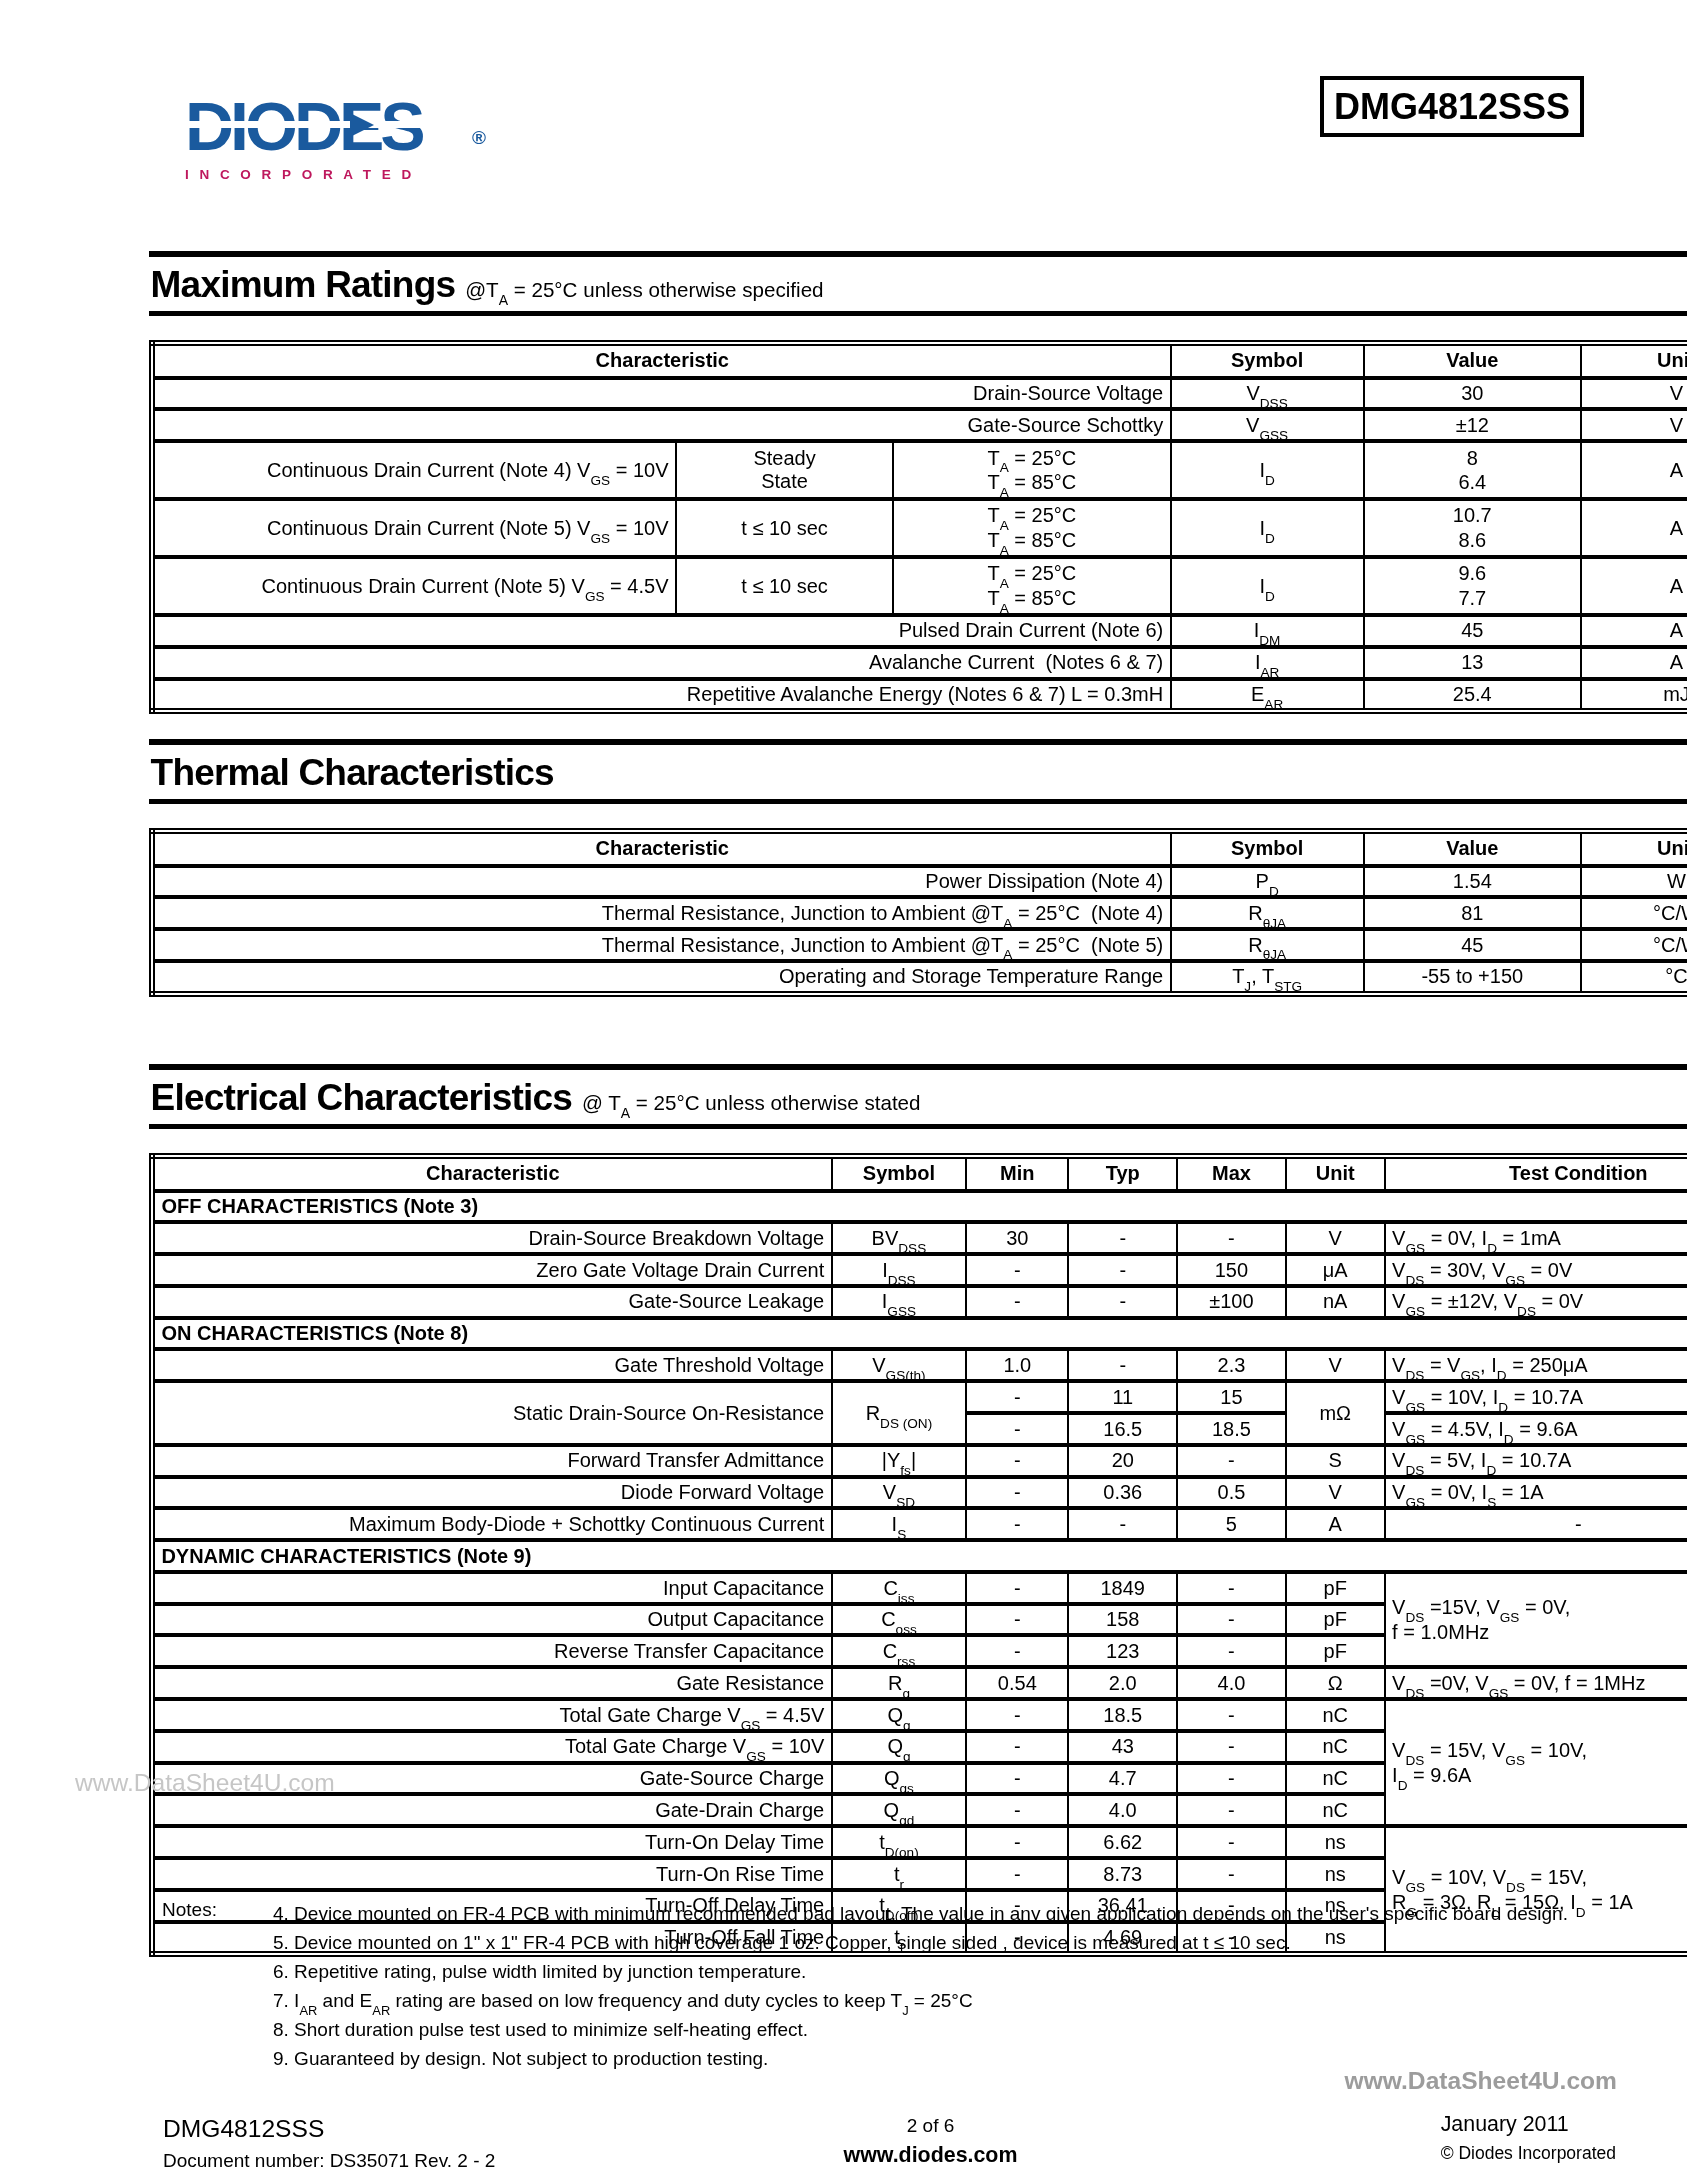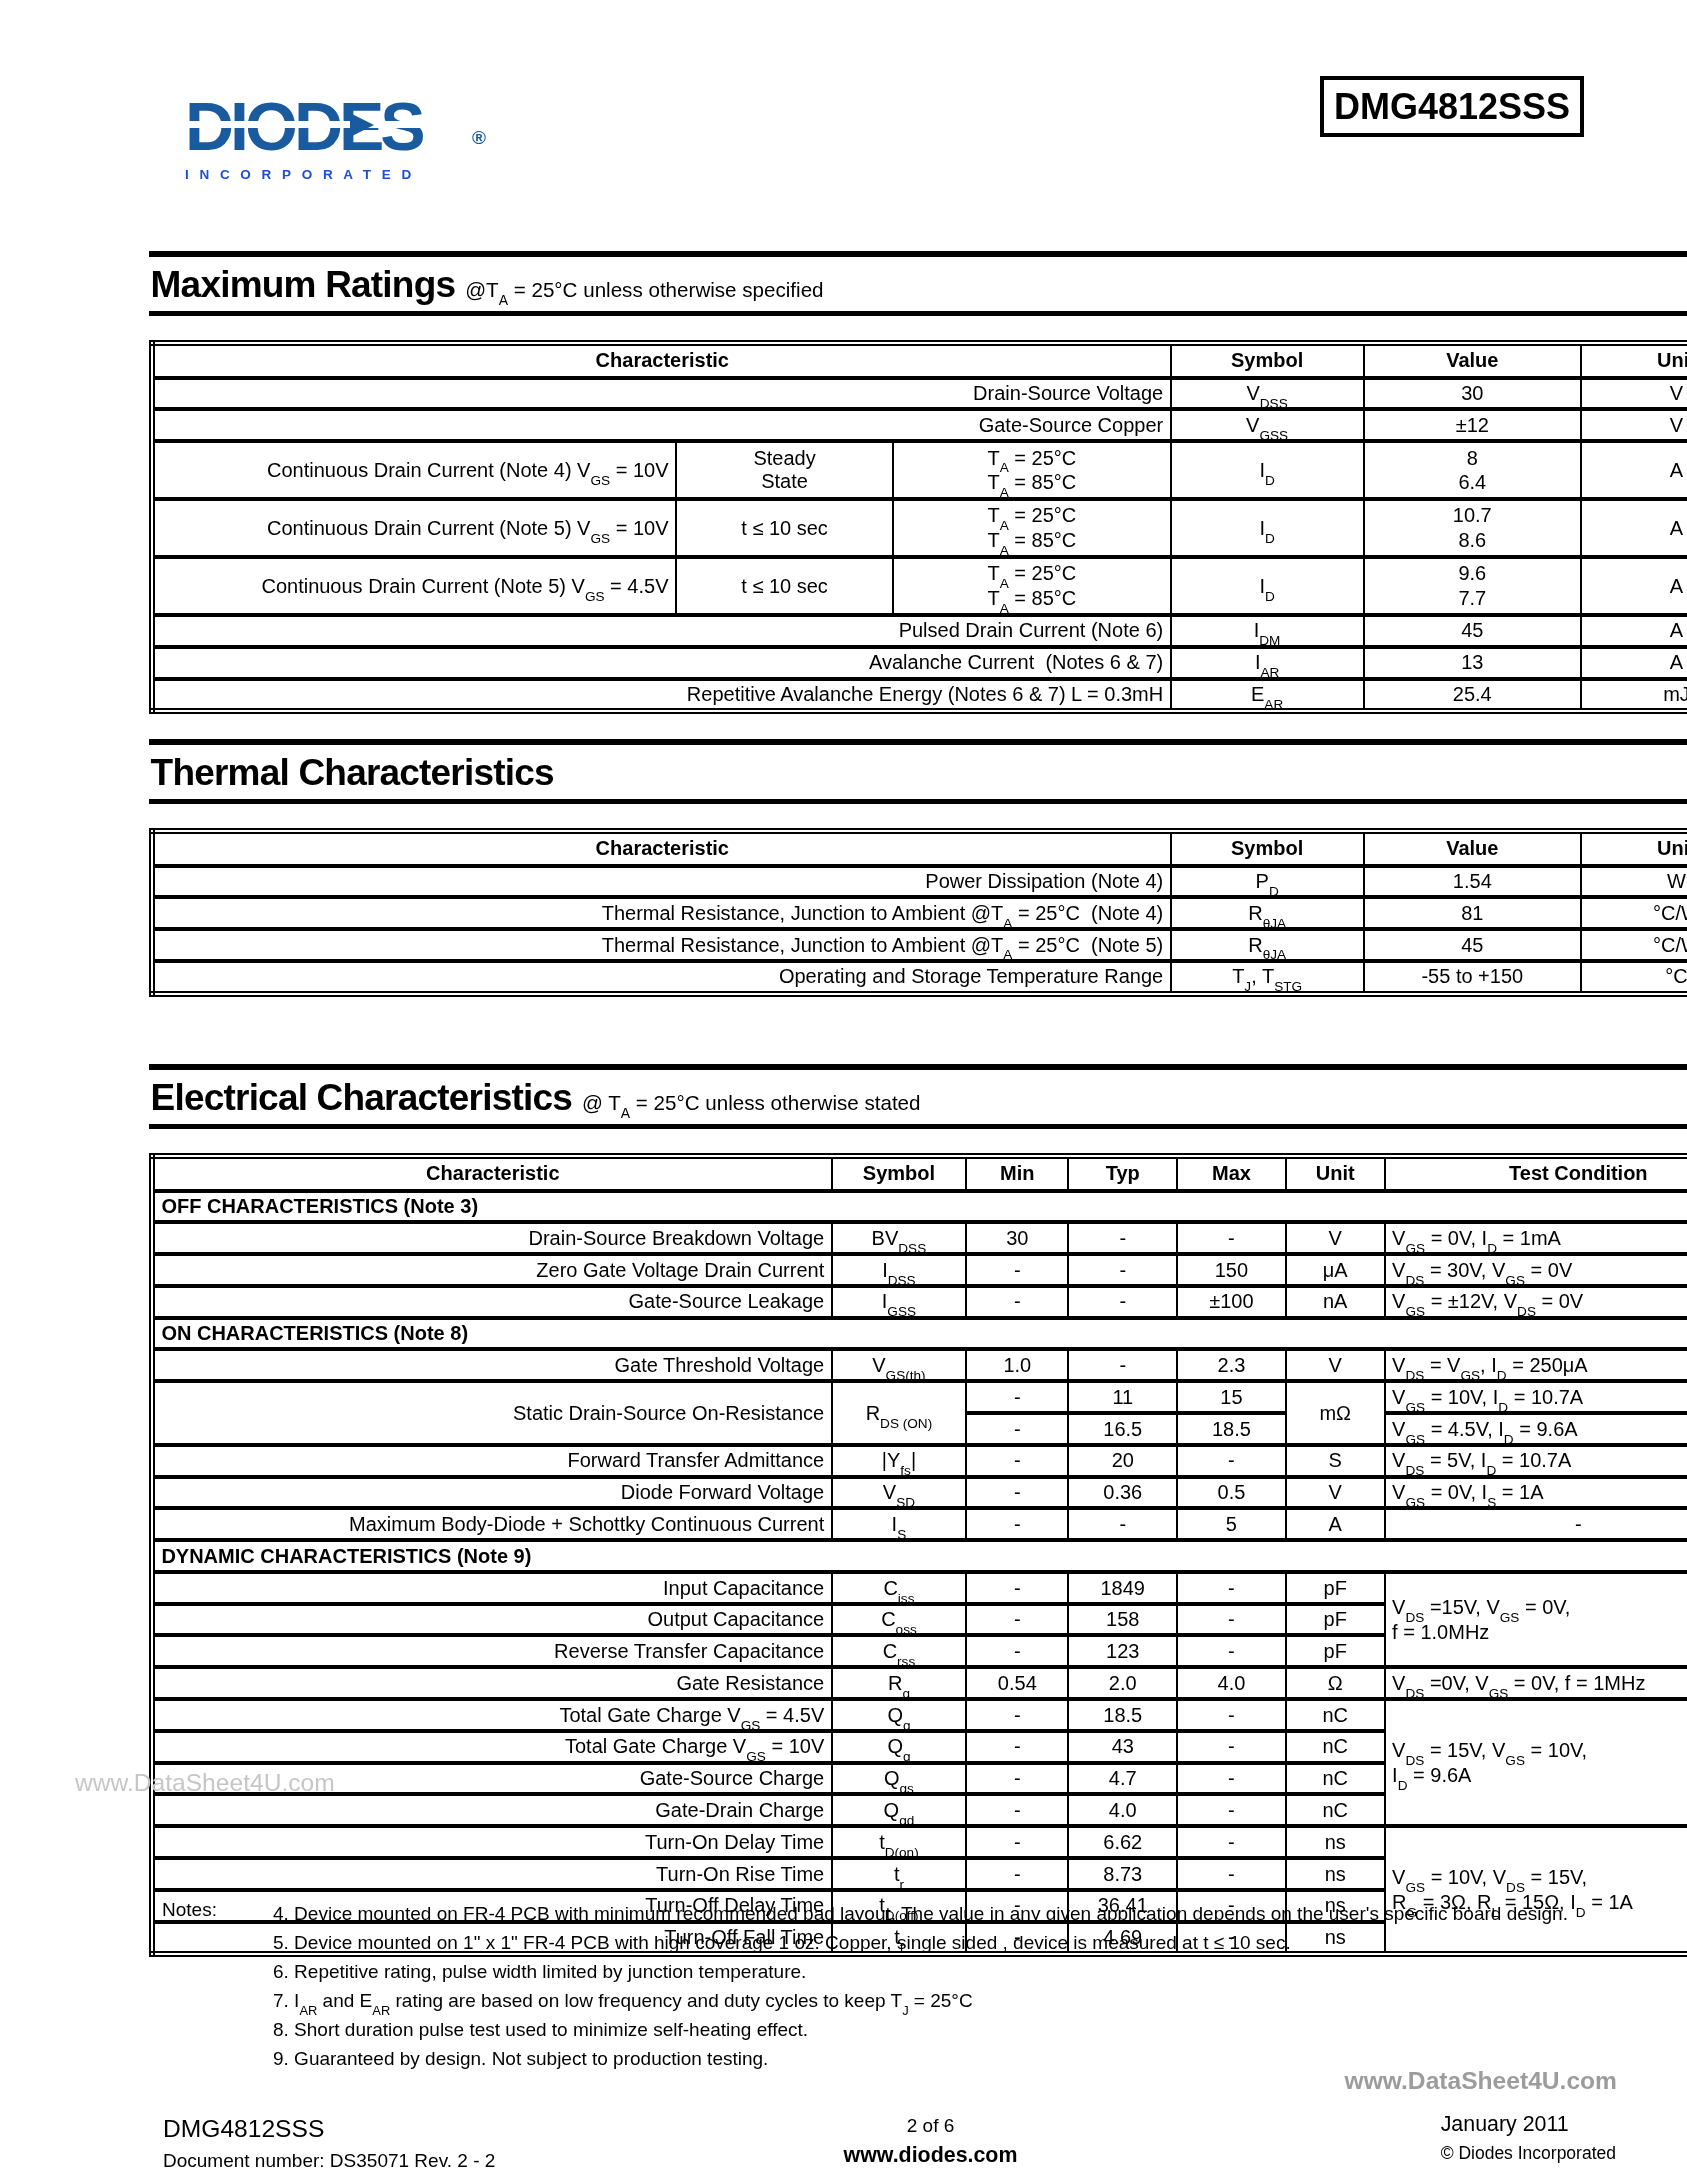"INCORPORATED" .logo-inc { color: #1d4ed8 -> #be185d }
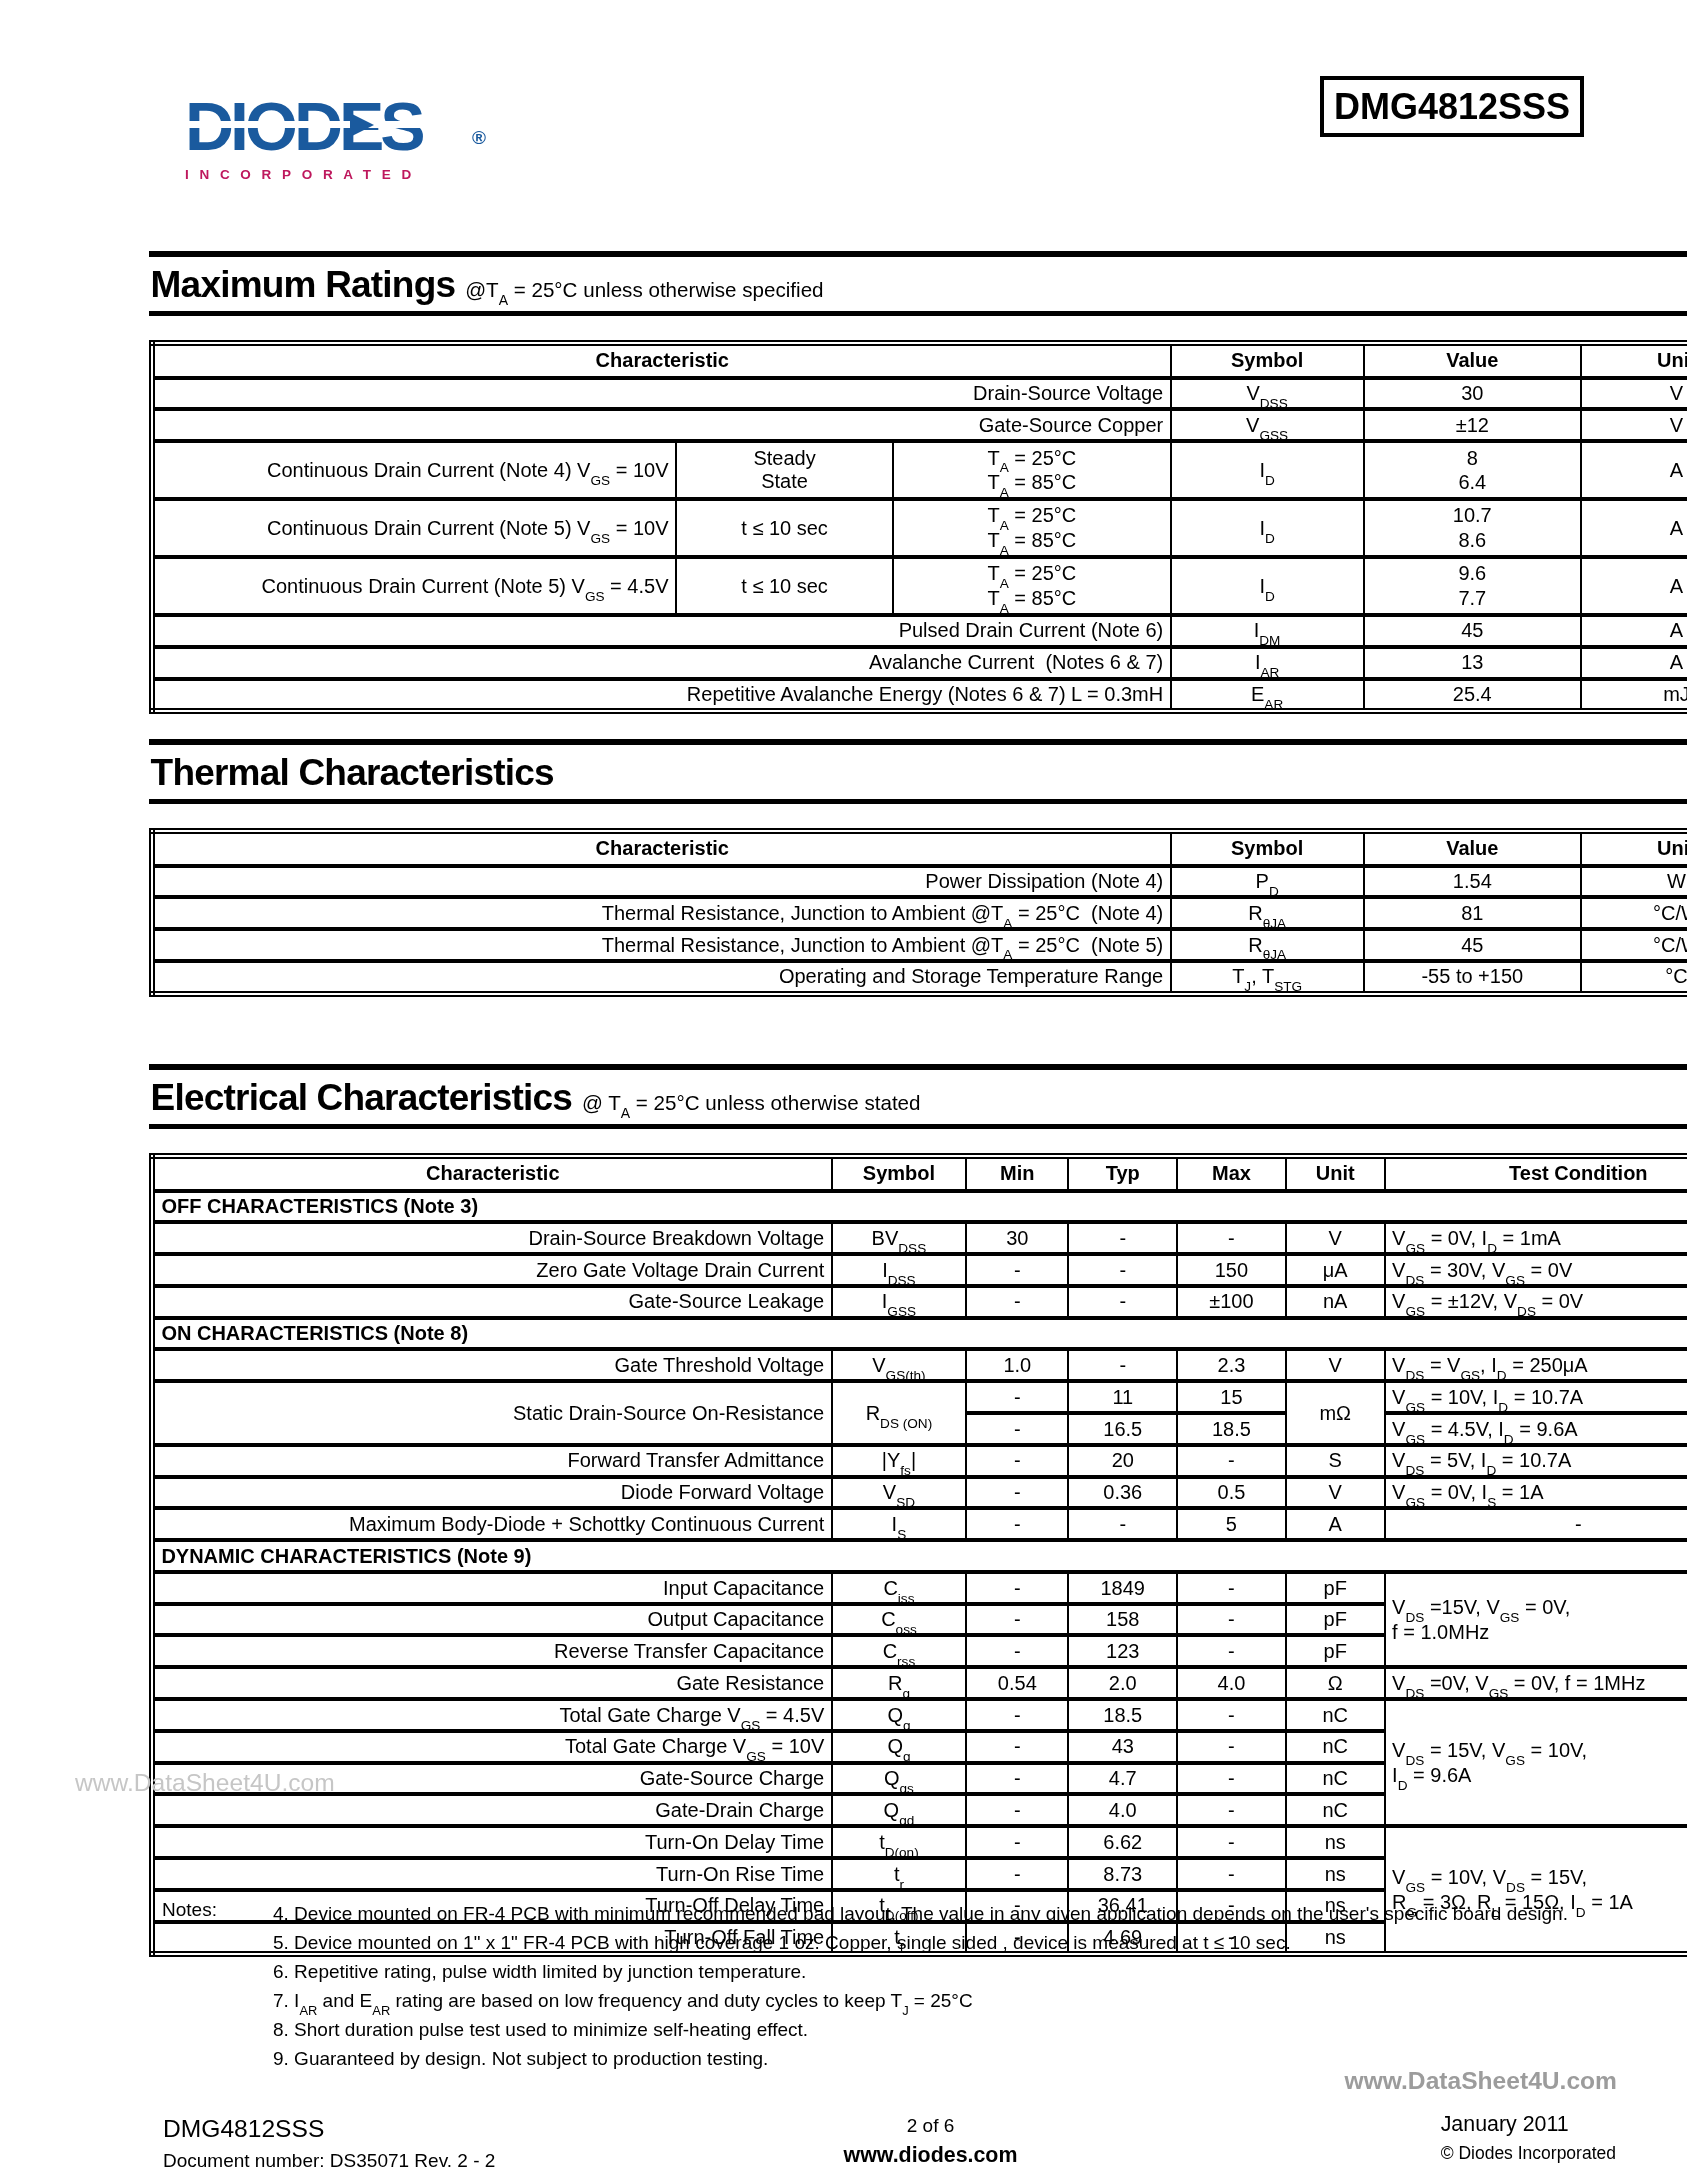"Gate-Source Copper" td.char { text: Copper -> Schottky }
